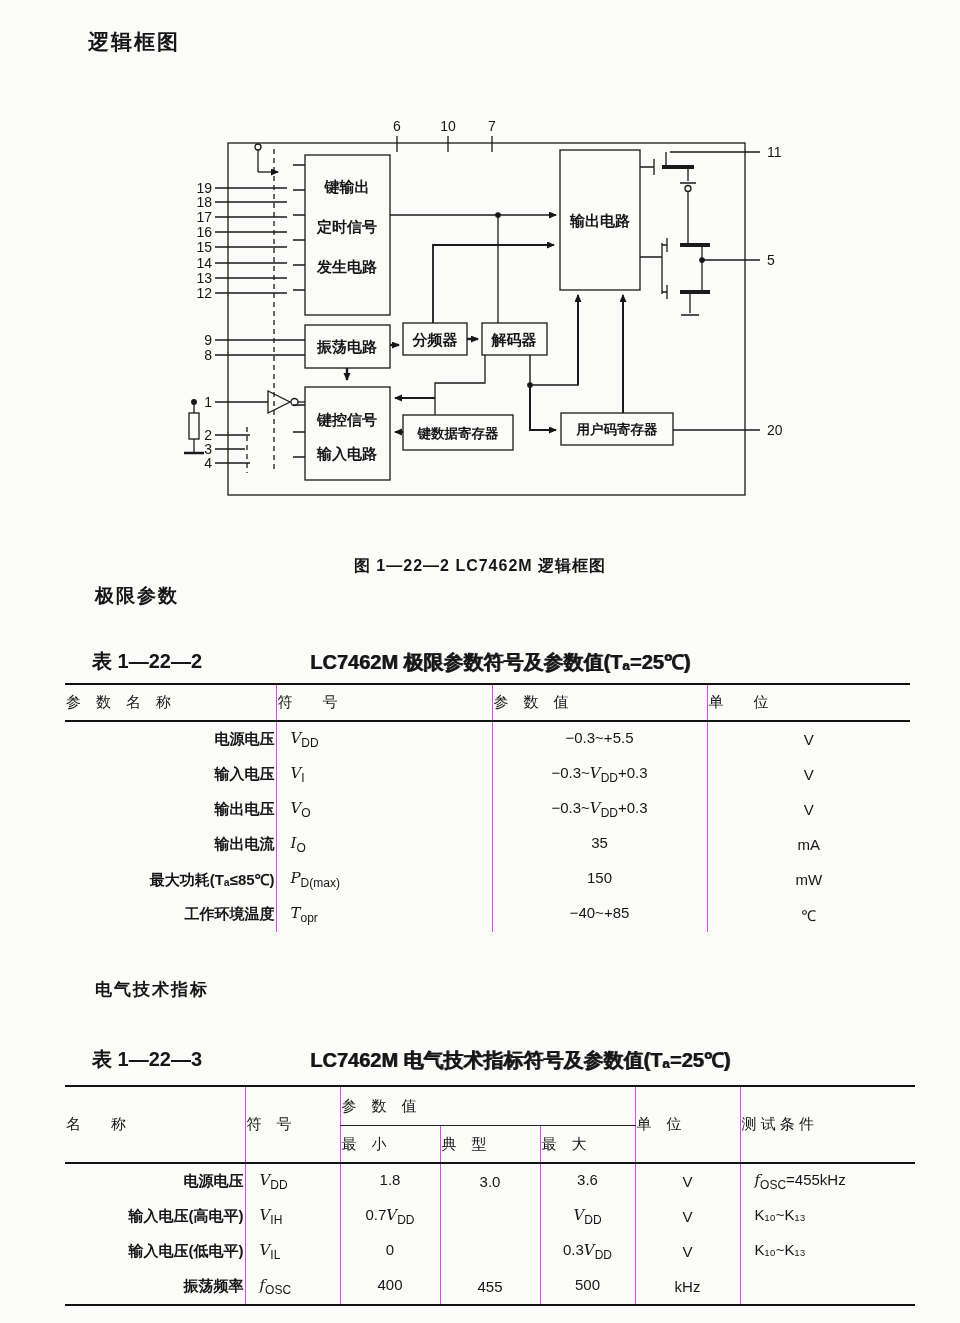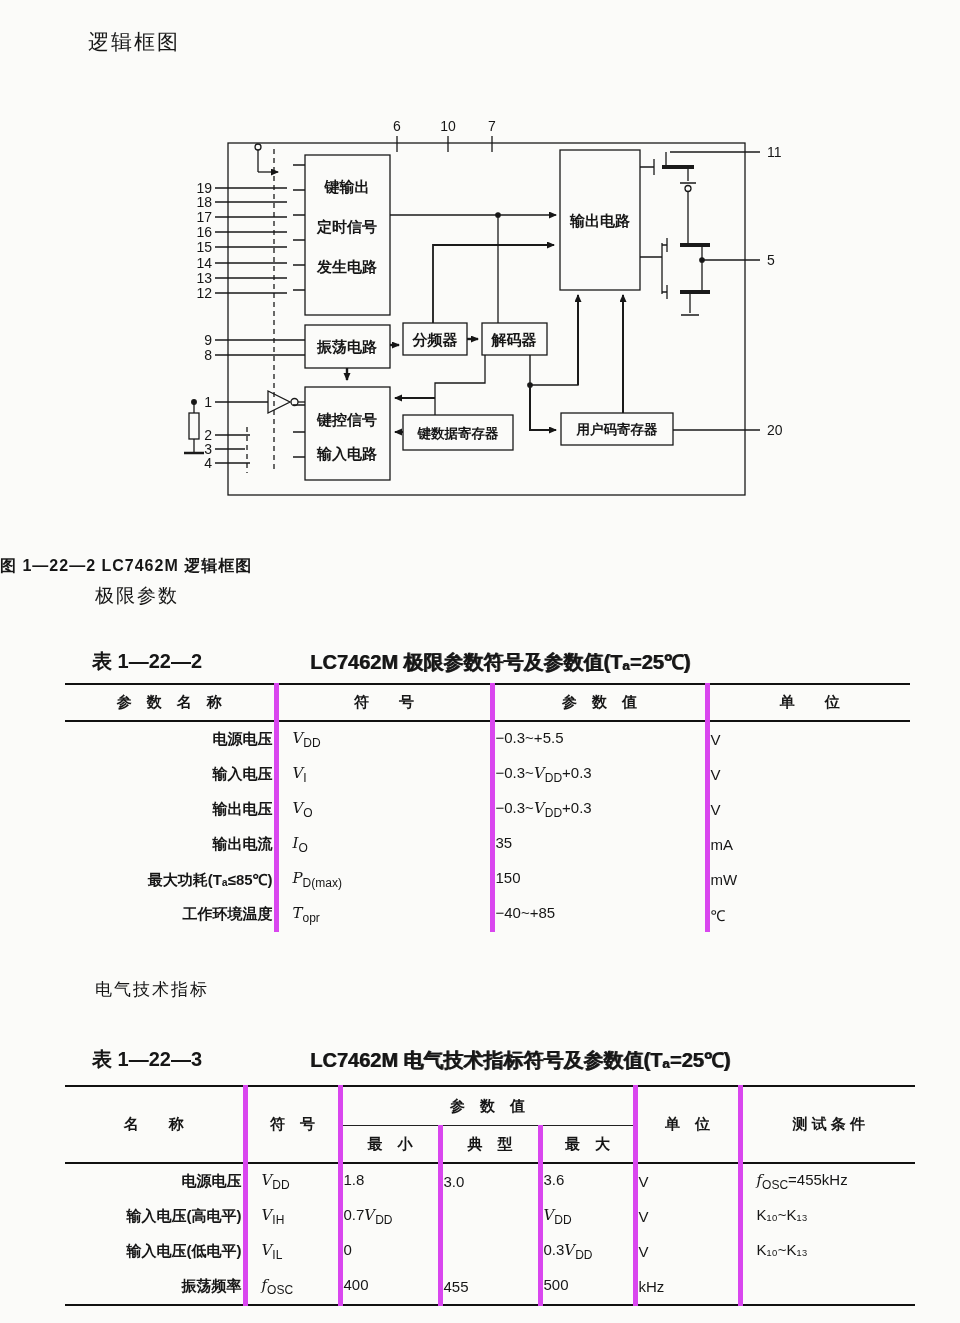"逻辑框图" .hd { font-weight: normal -> bold }
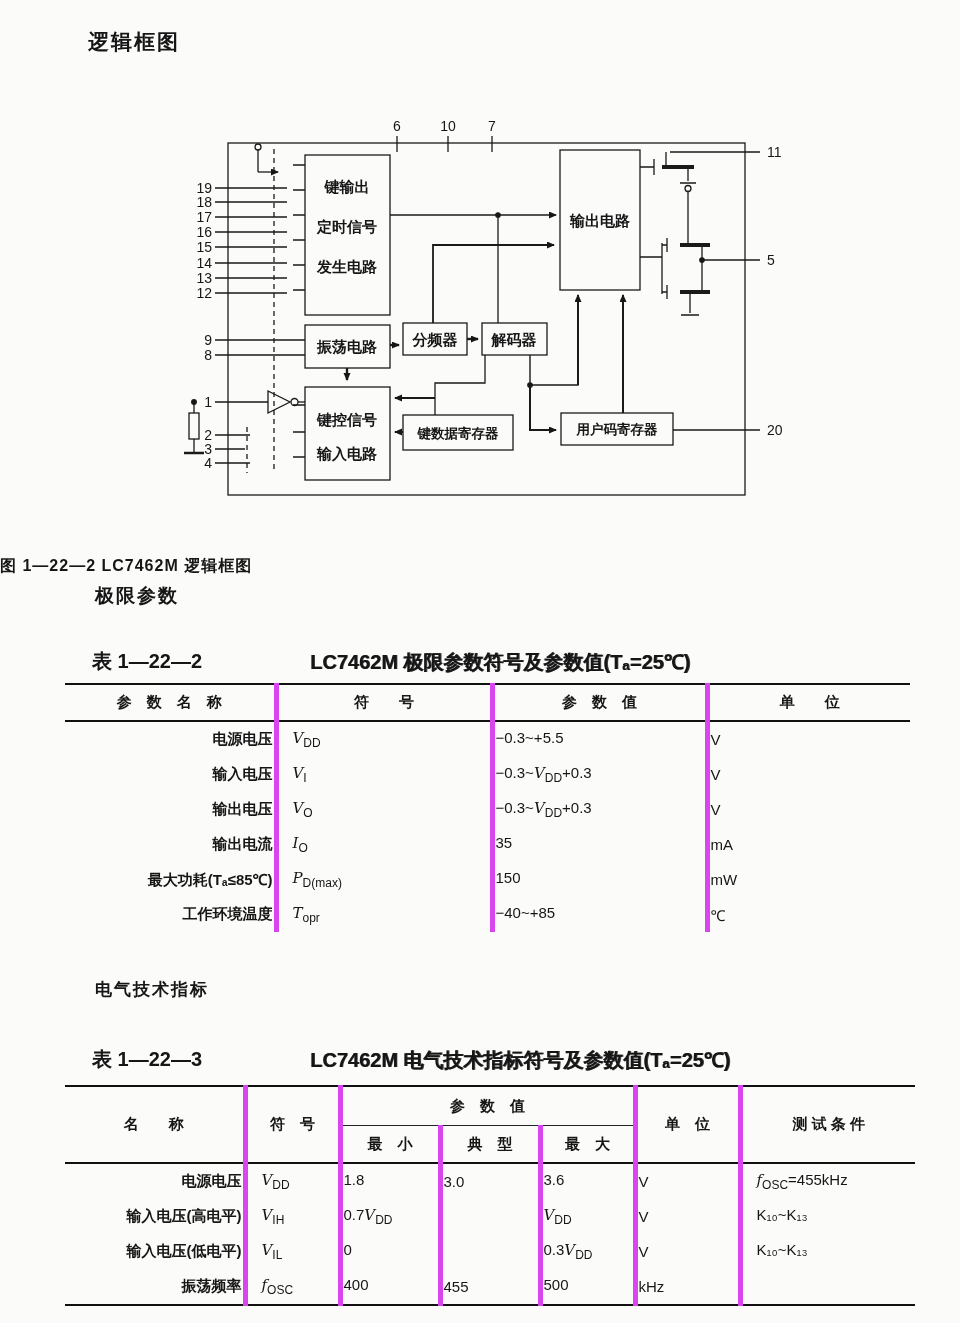"图 1—22—2 LC7462M 逻辑框图" #figure-caption { text-align: left -> center }
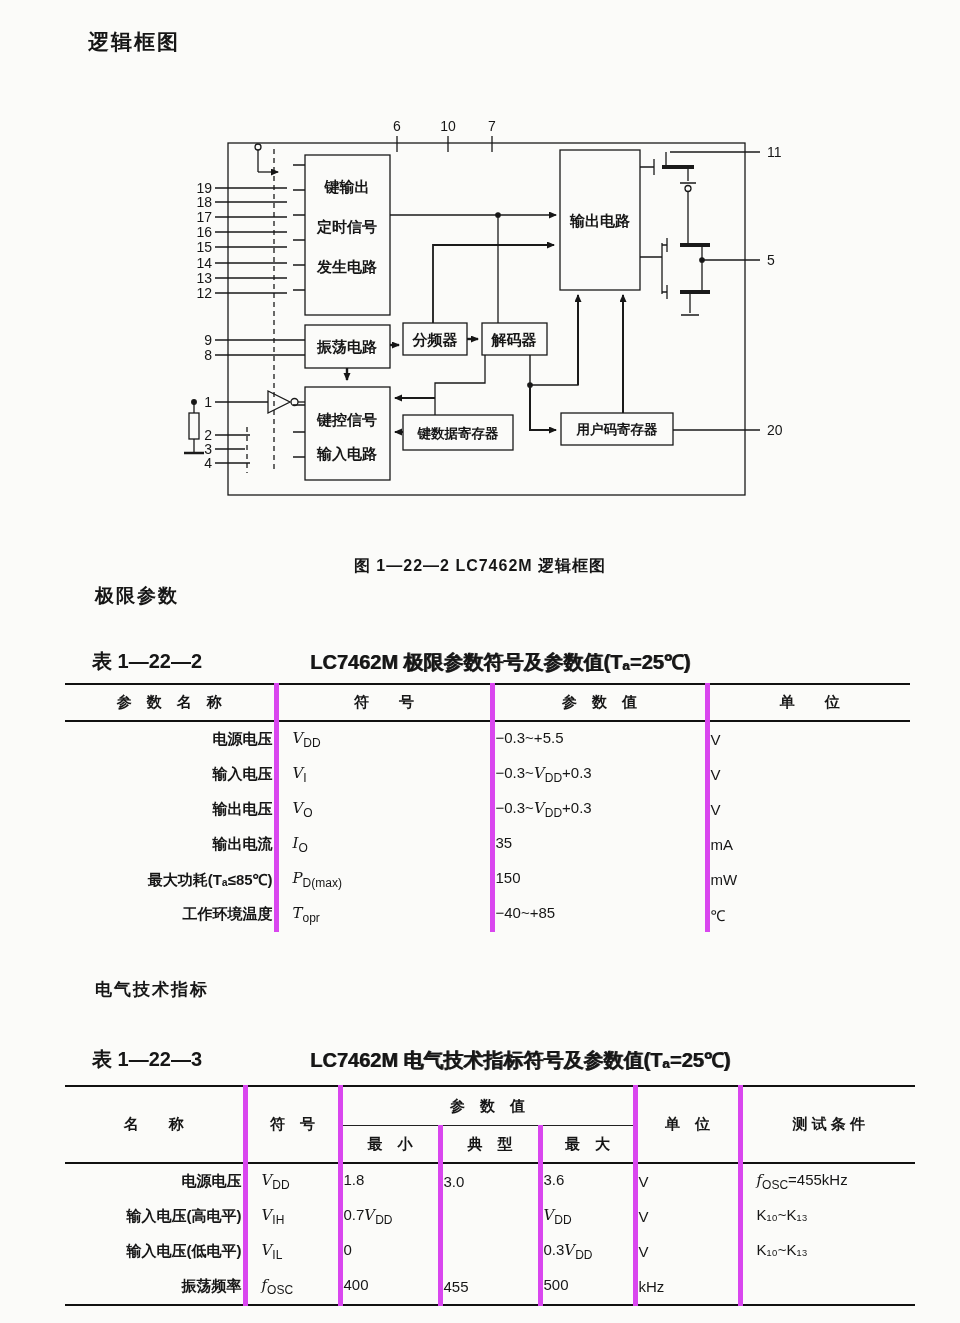"参 数 名 称" td.hc { font-weight: bold -> normal; text-align: center -> none }
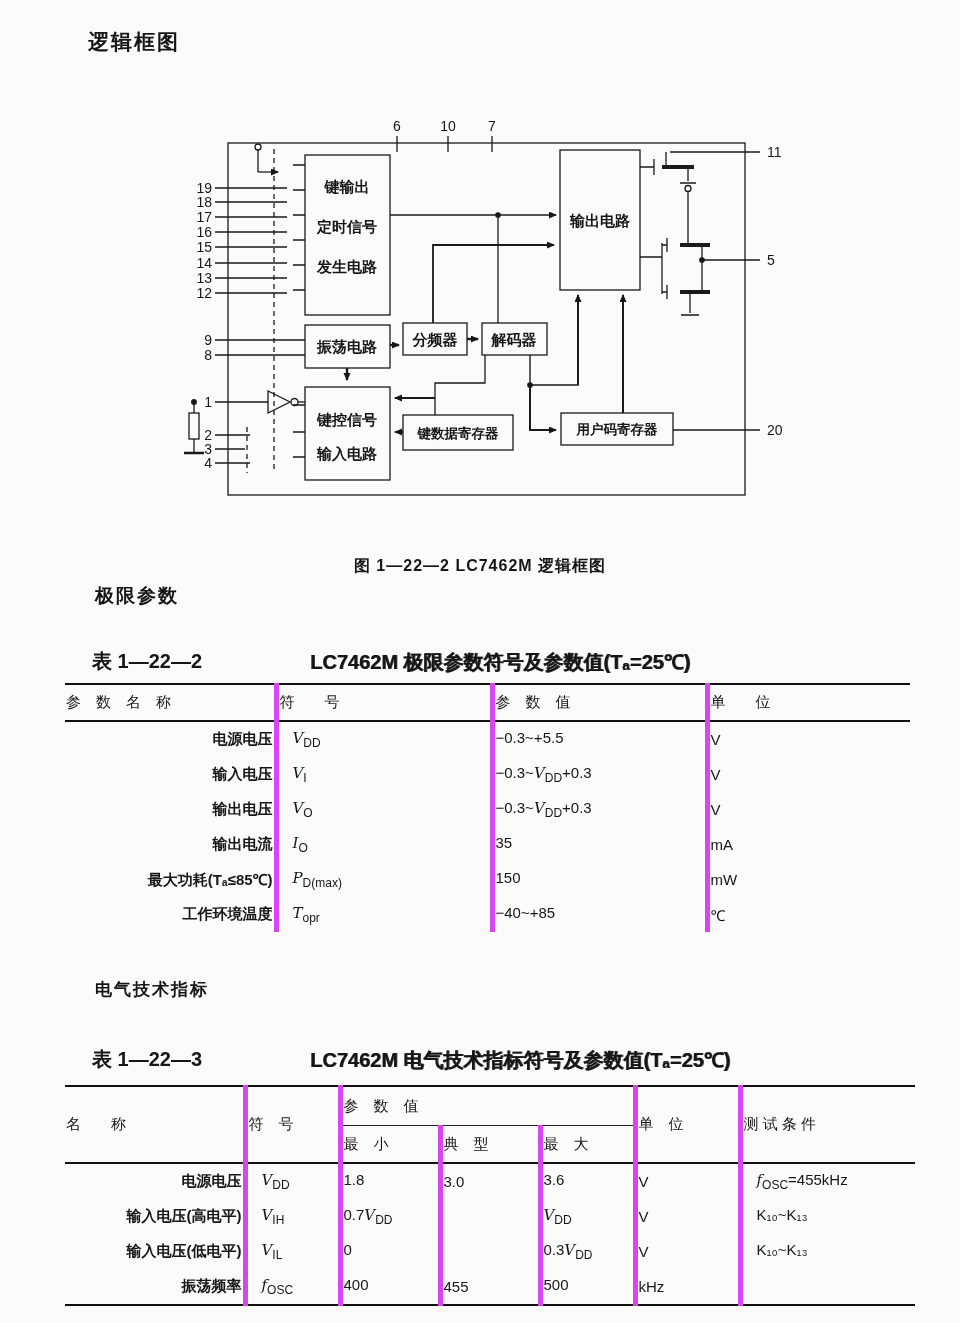"符 号" .bl { border-left: 5px solid #d946ef -> 1px solid #d946ef }
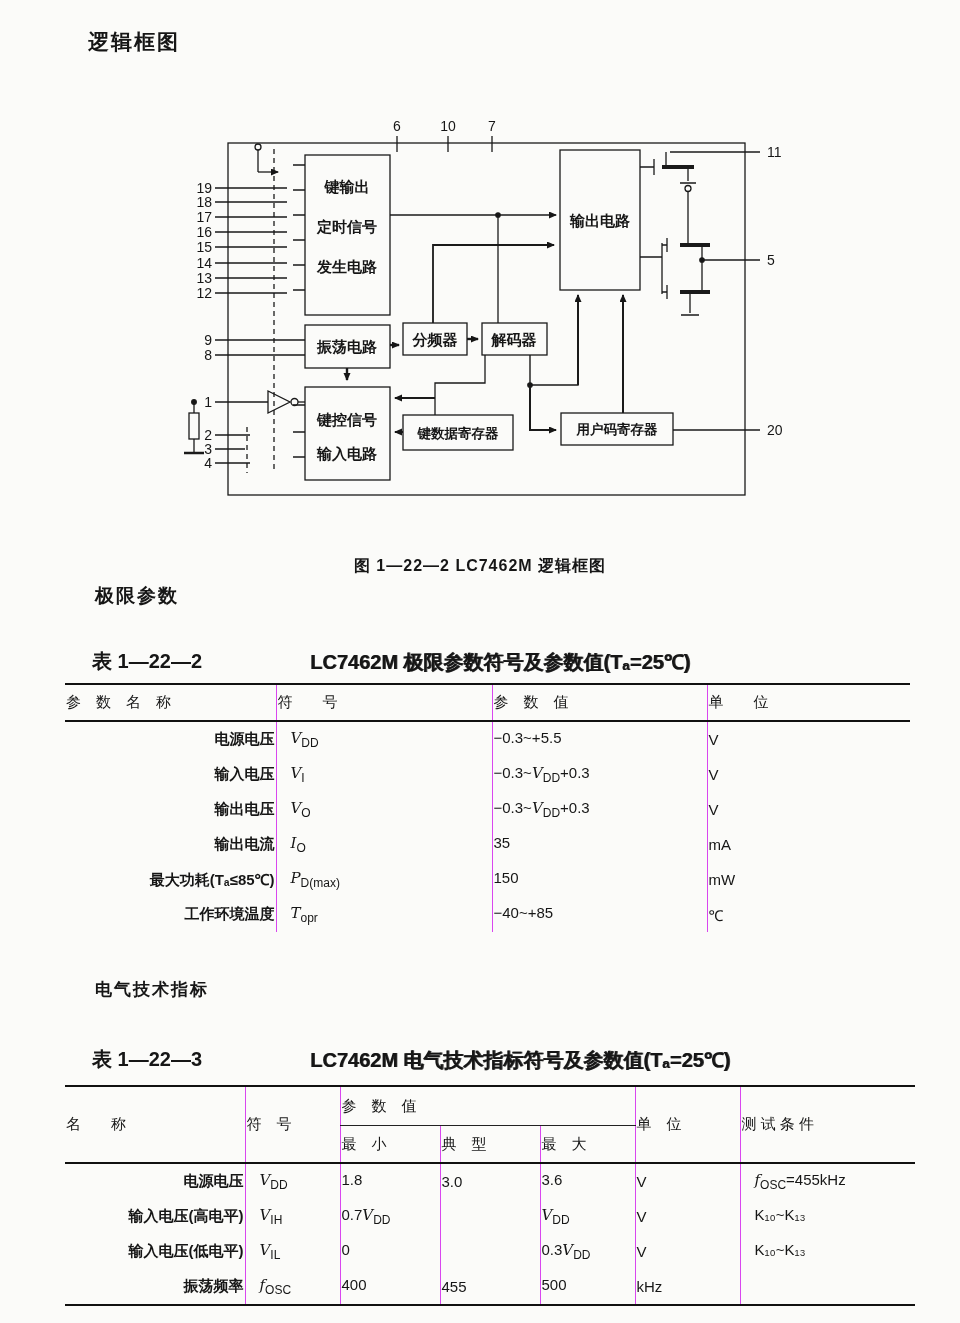"−0.3~+5.5" td.val,td.unit { text-align: left -> center }
